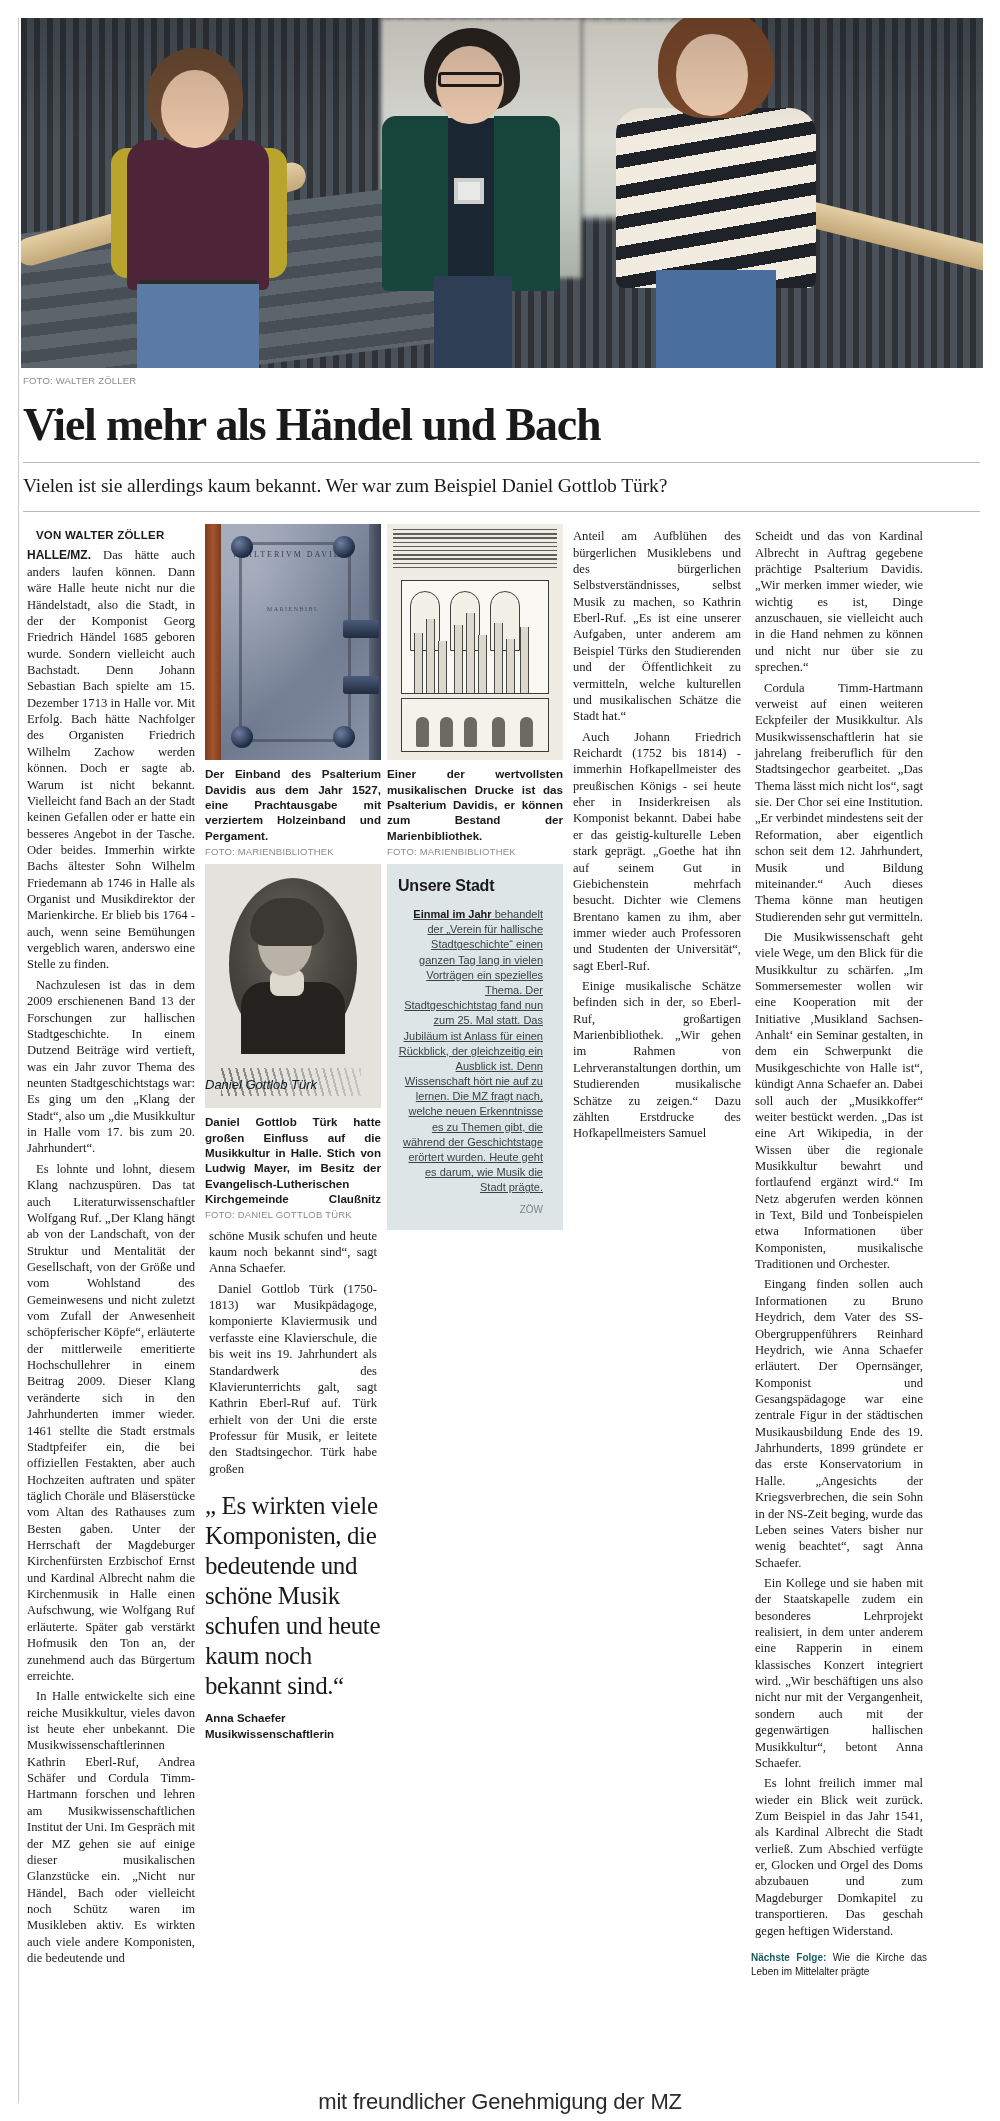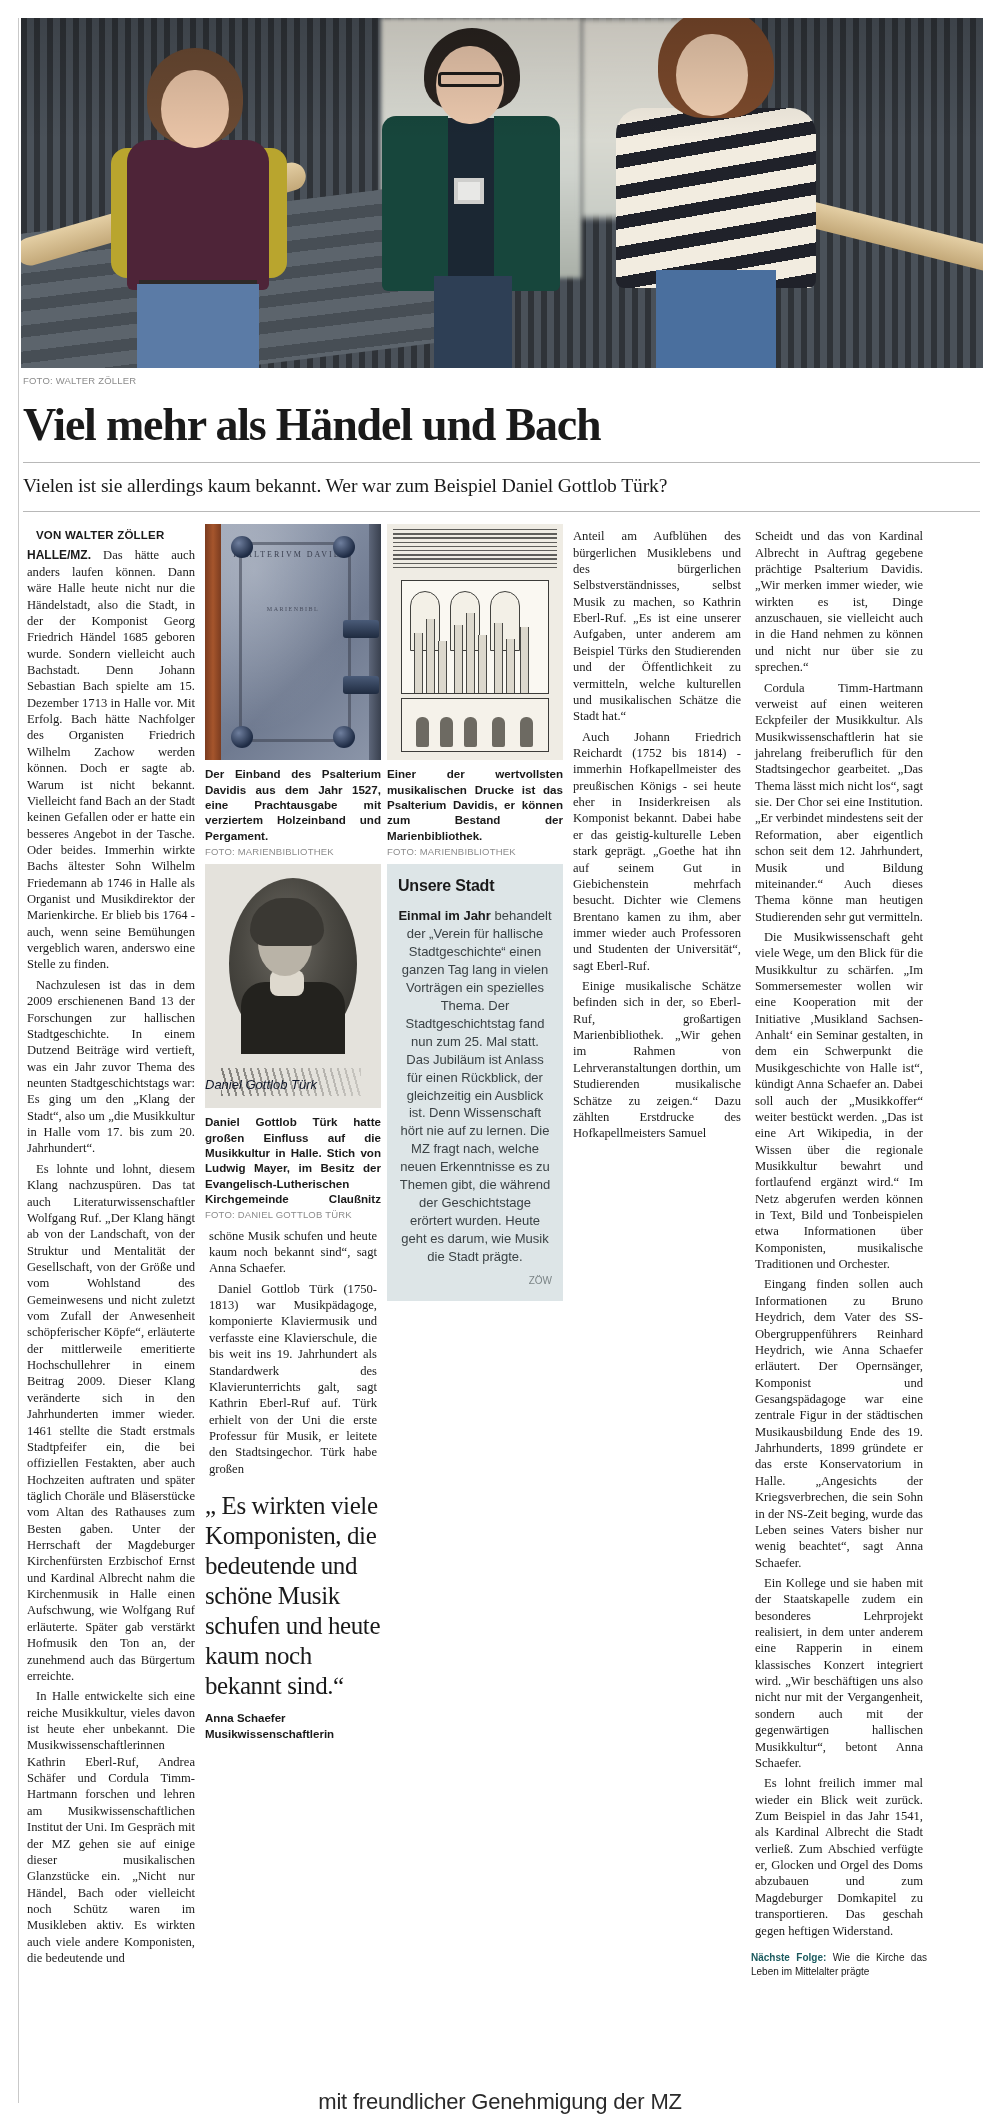"Scheidt und das von Kardinal" p.noind { text: wirkten -> wichtig }
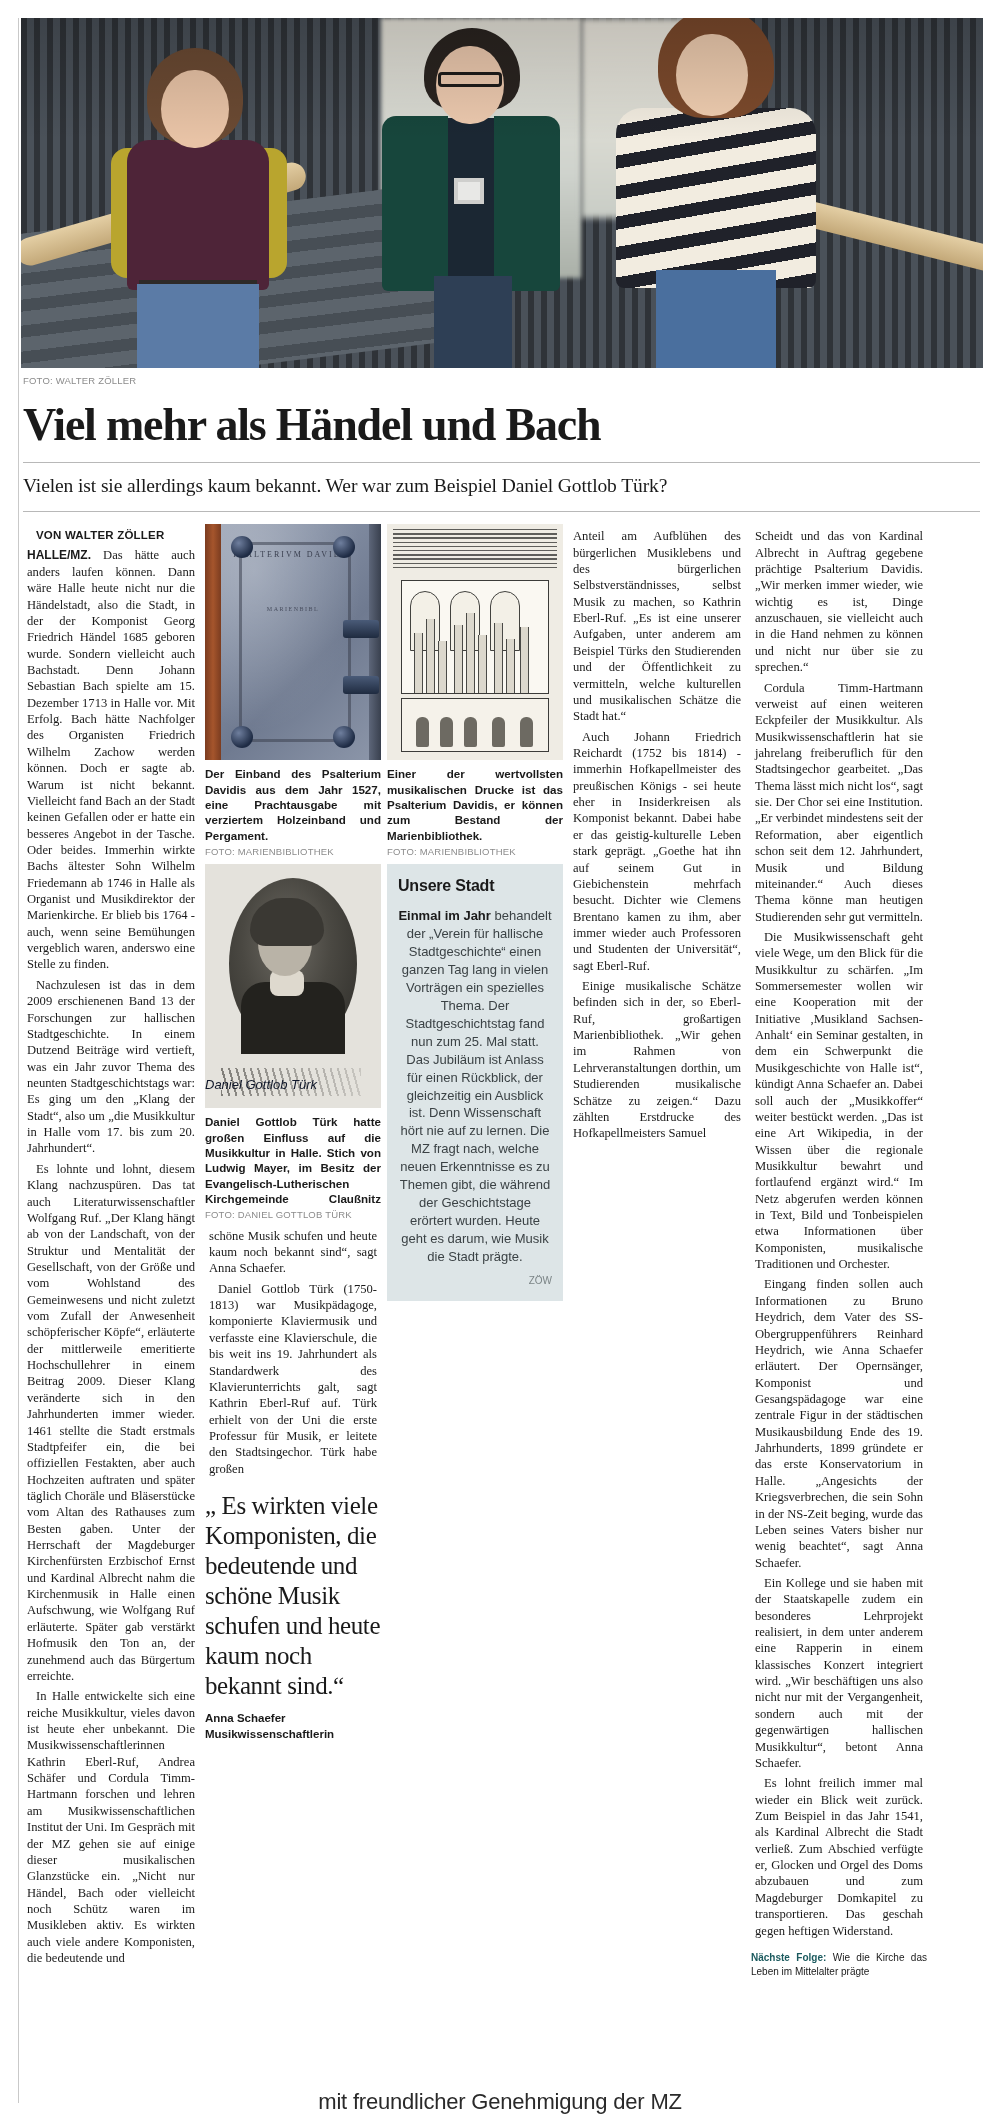"Unsere Stadt" .infobox { padding: 12px 11px 14px 11px -> 12px 20px 14px 11px }
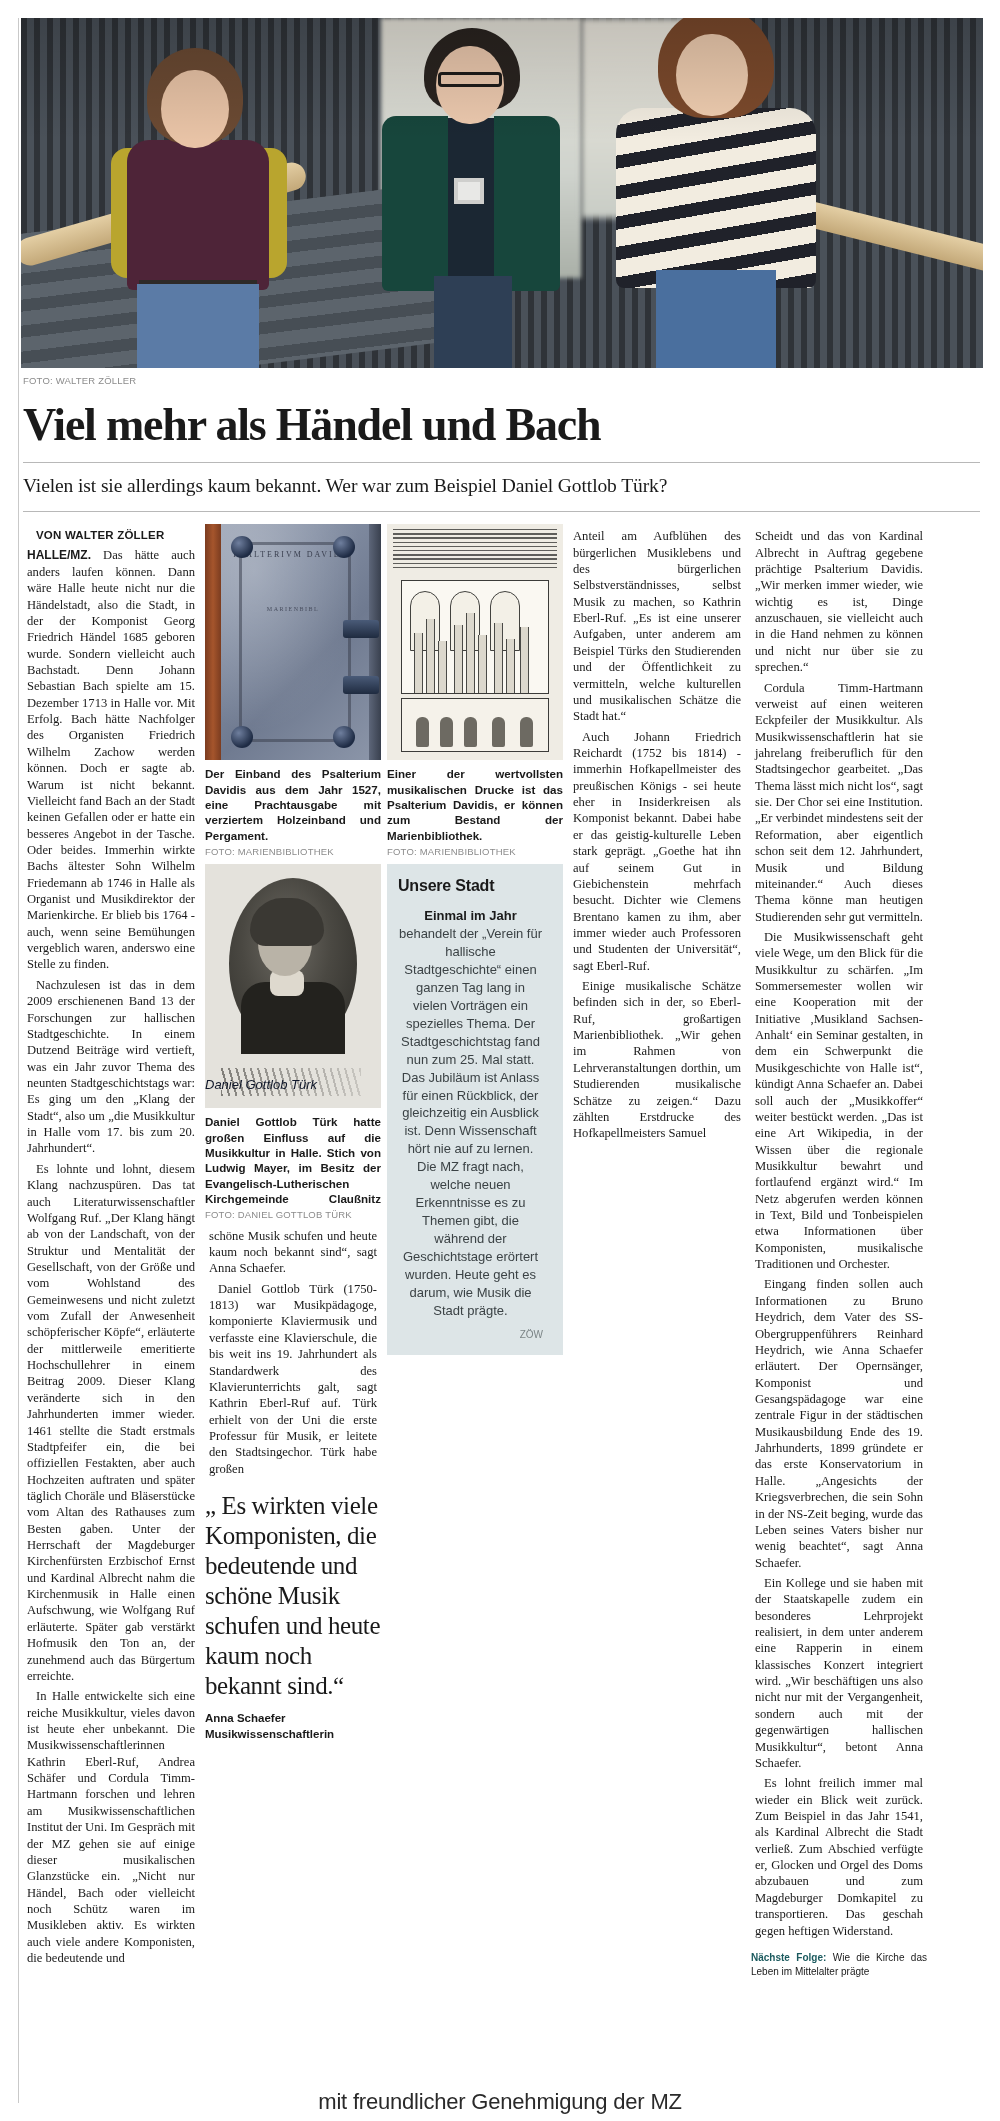"Einmal im Jahr behandelt der" .infobox p { font-size: 13px -> 11px; text-align: center -> right; text-decoration: none -> underline }
